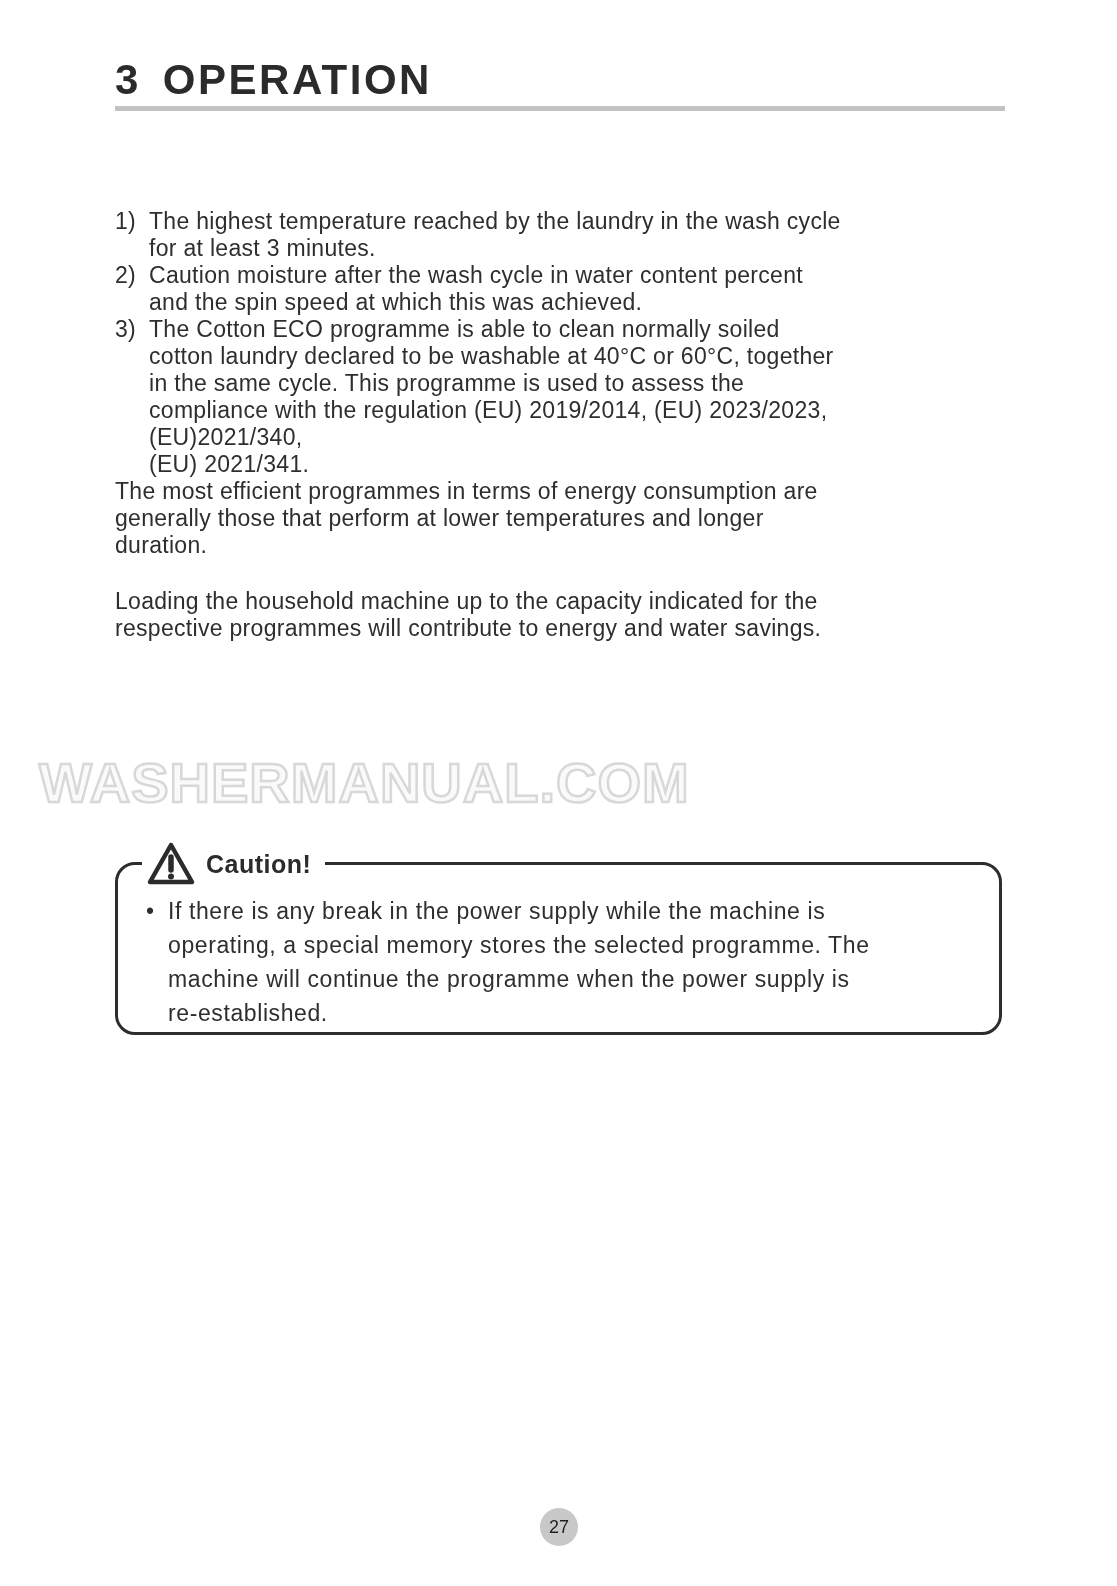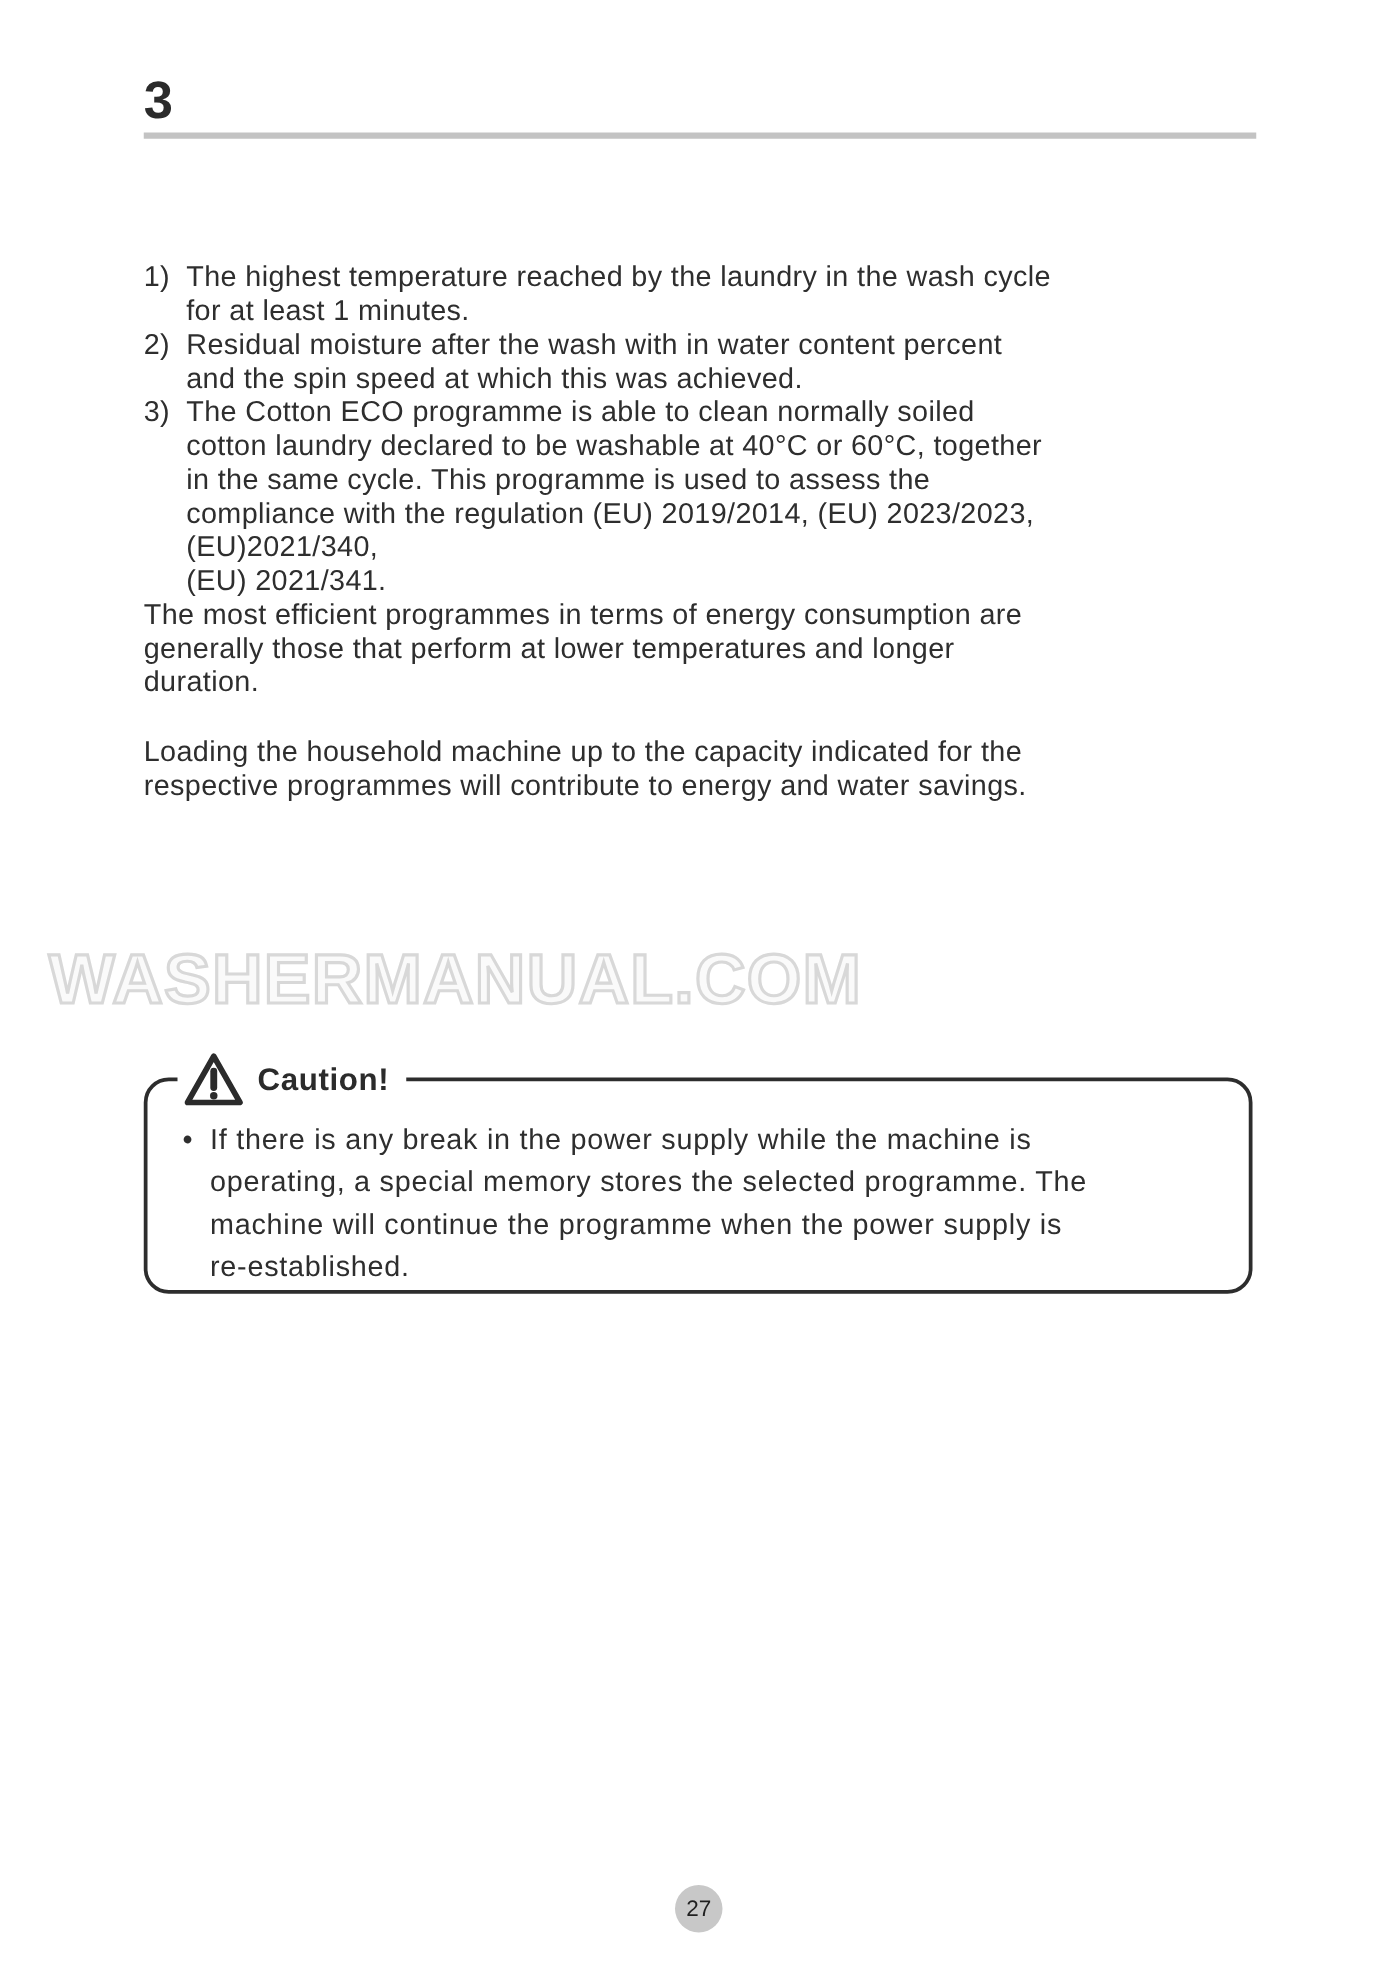"OPERATION" span { html: none -> <span>OPERATION</span> }
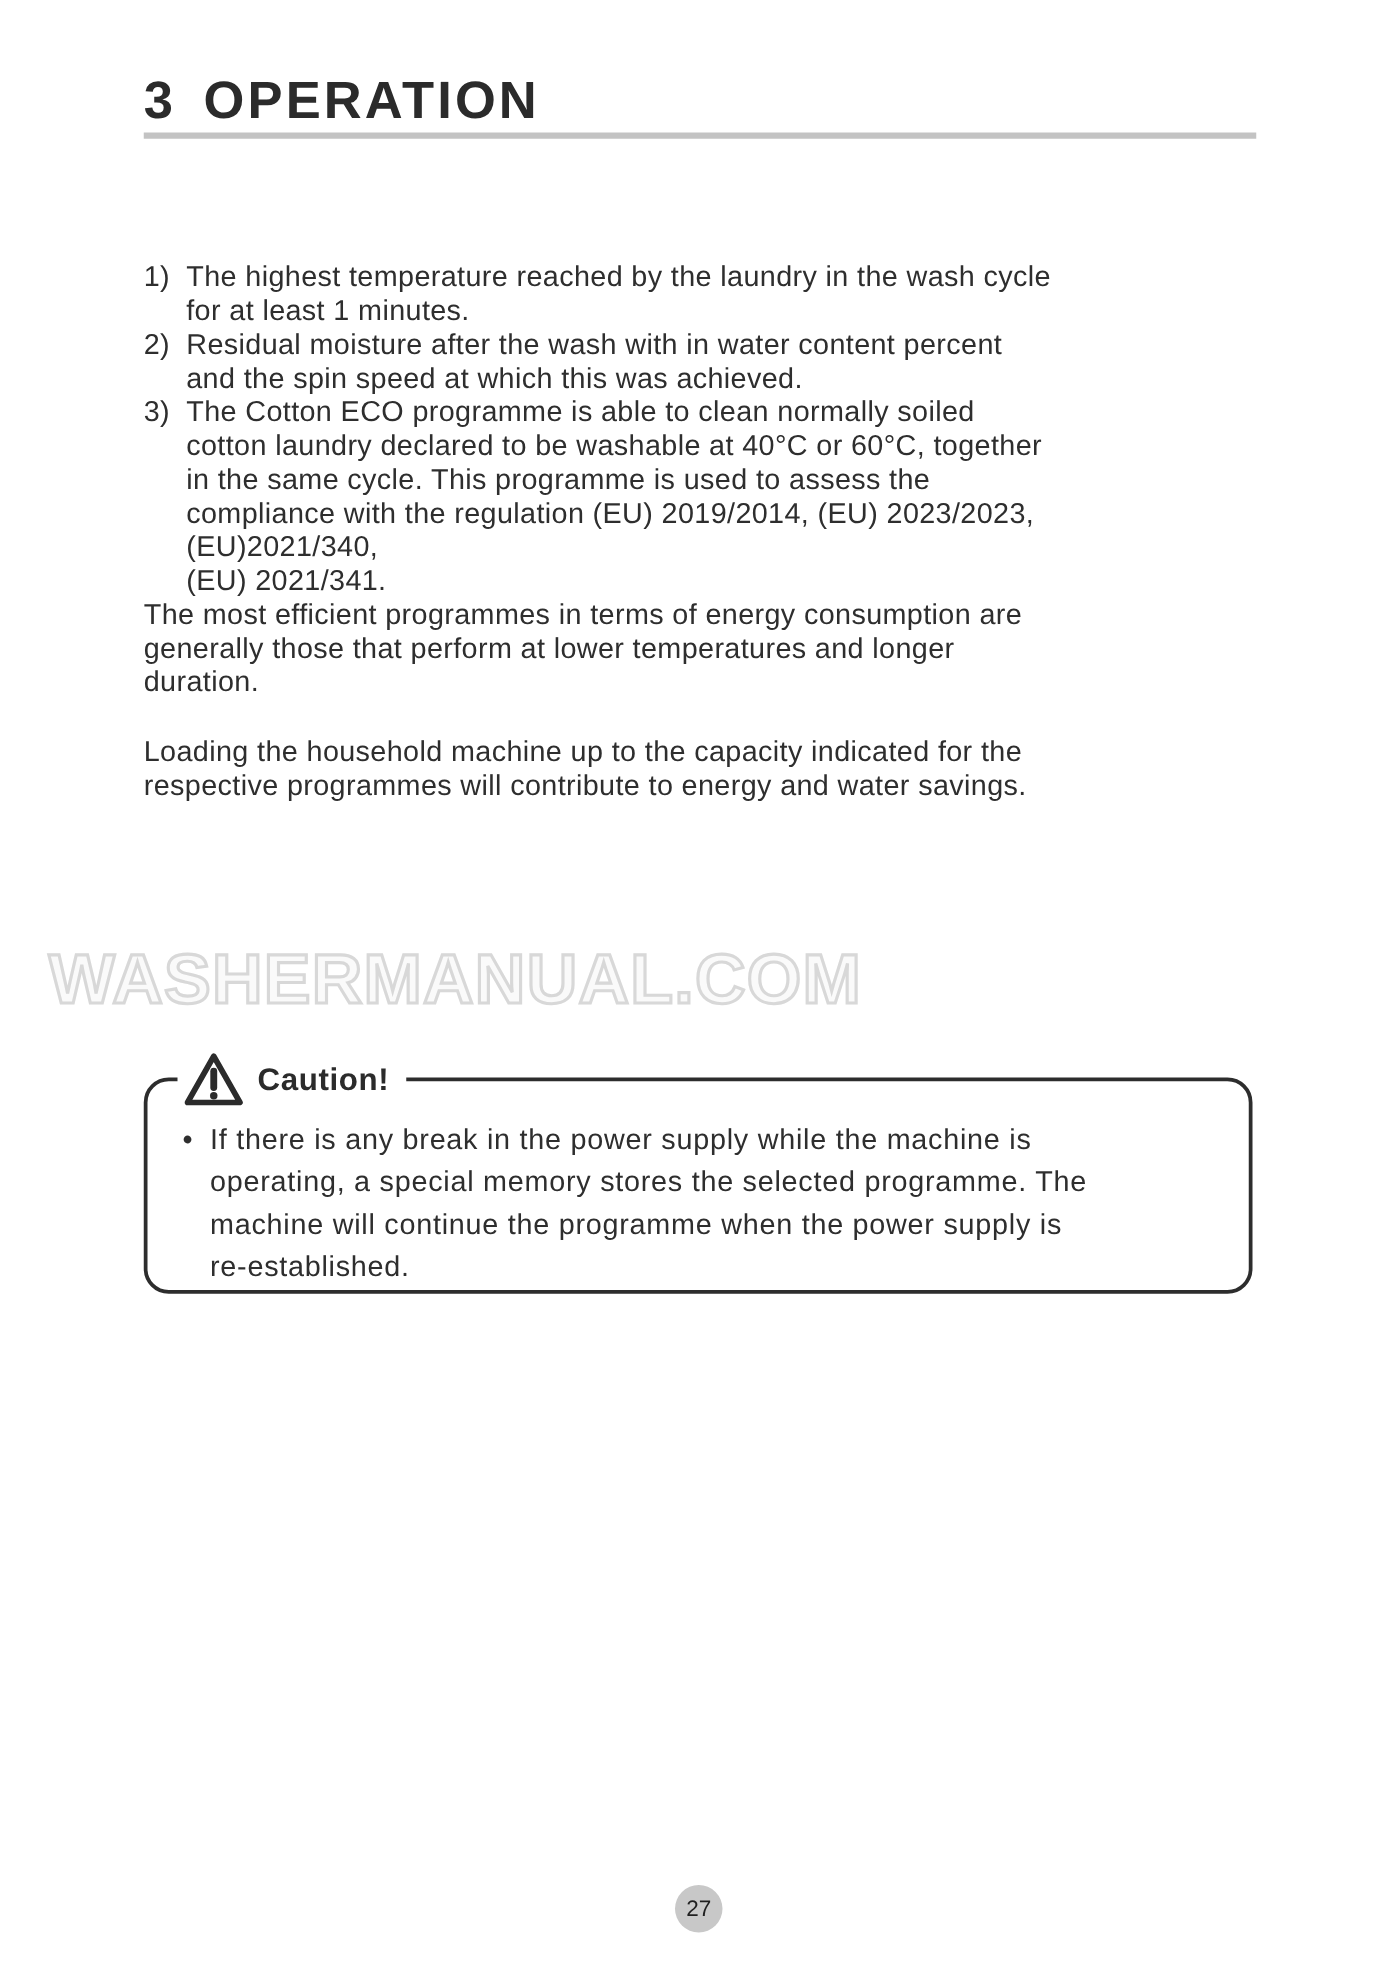"The highest temperature reached by" span.num-text { text: 1 -> 3 }
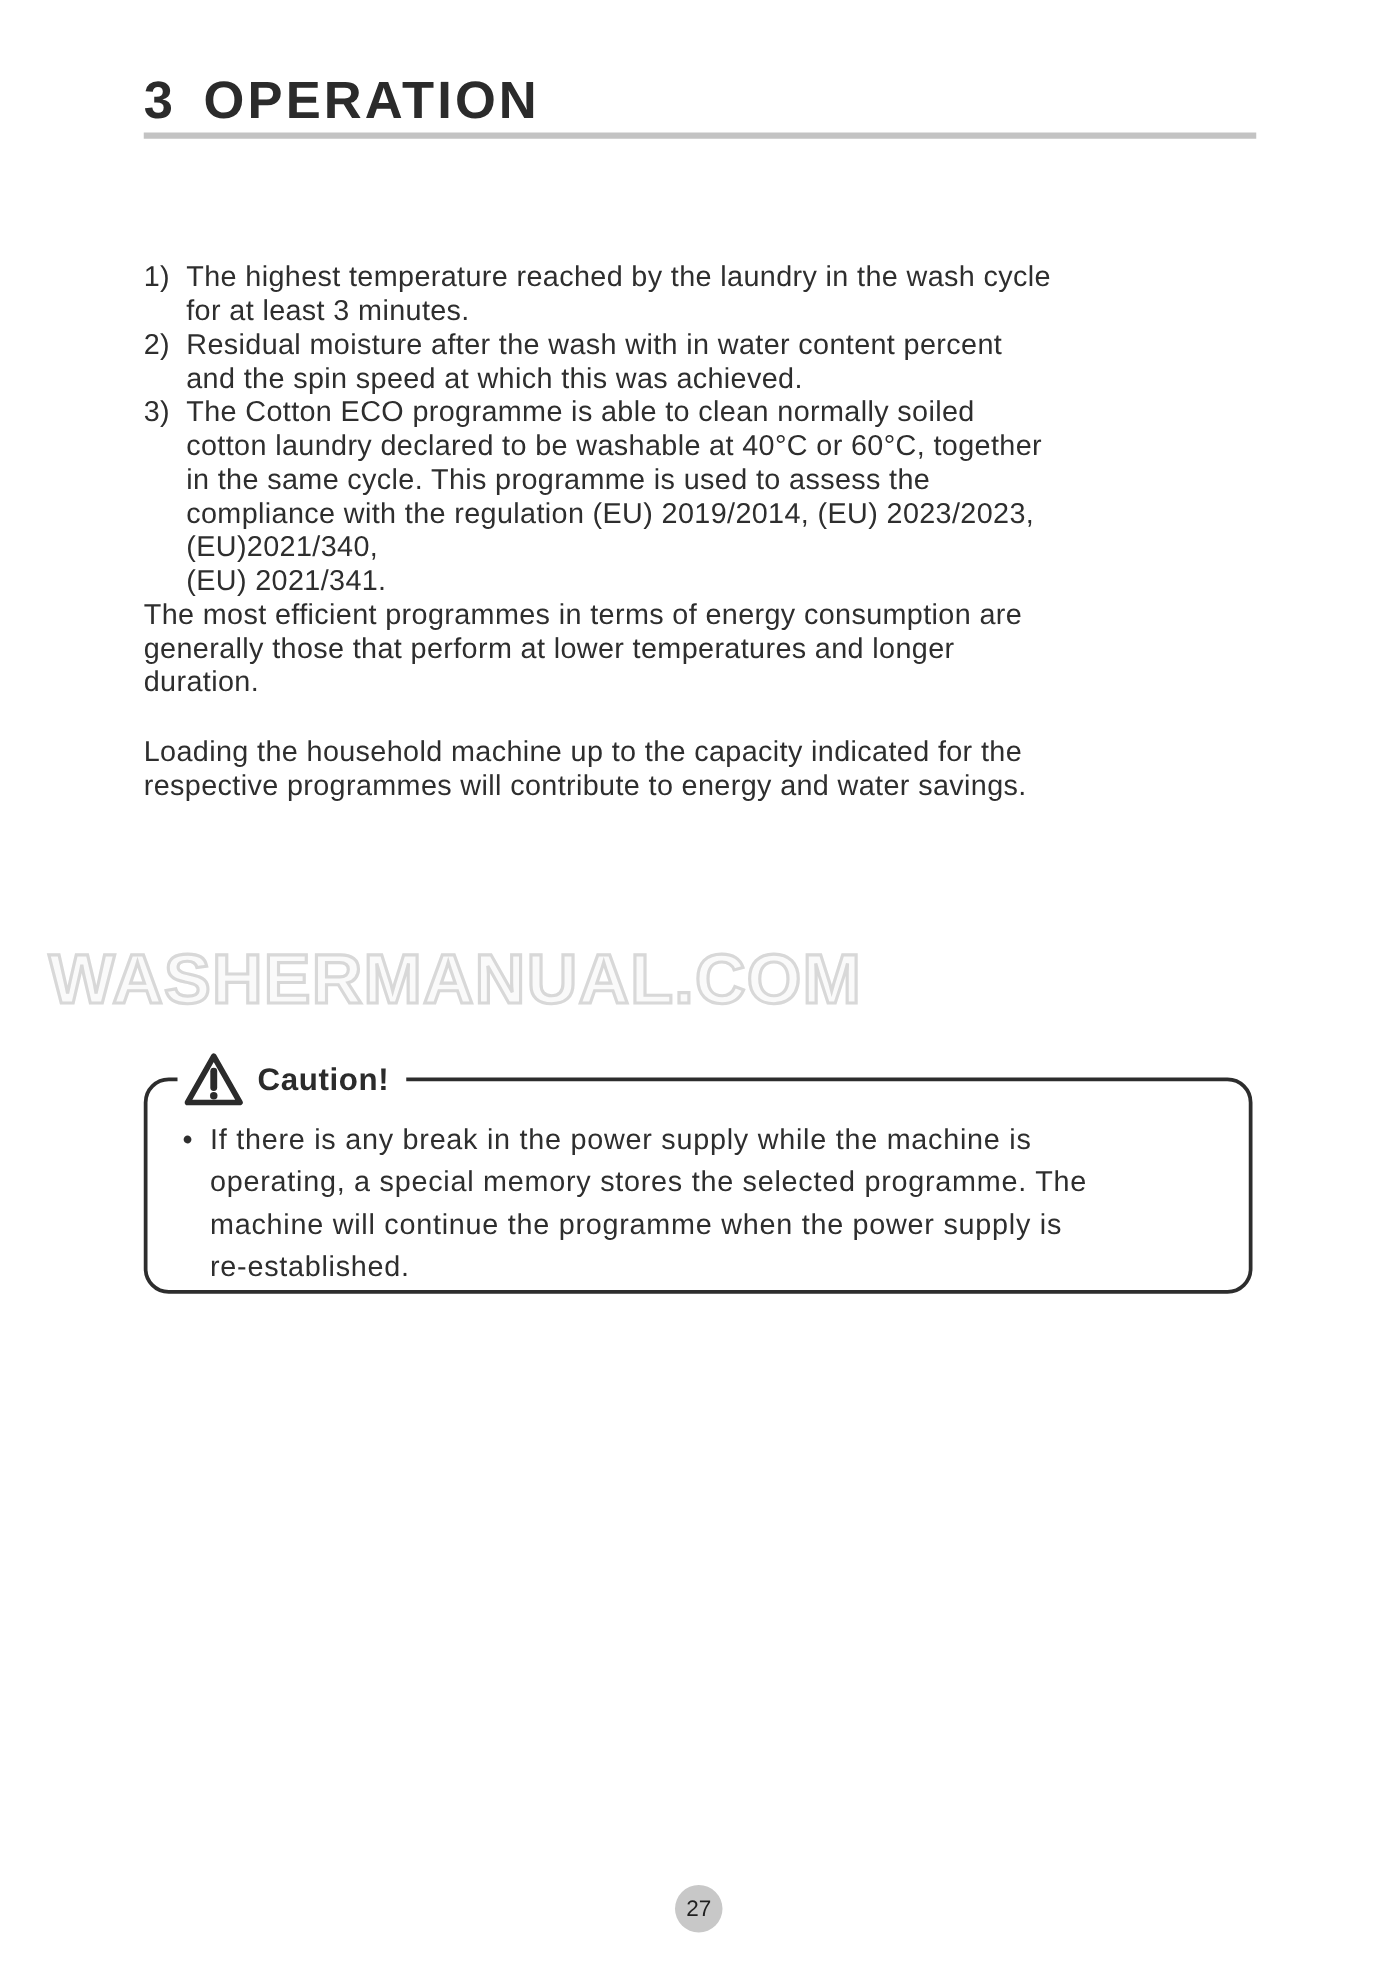"Residual moisture after the wash" span.num-text { text: Residual moisture after the wash with -> Caution moisture after the wash cycle }
